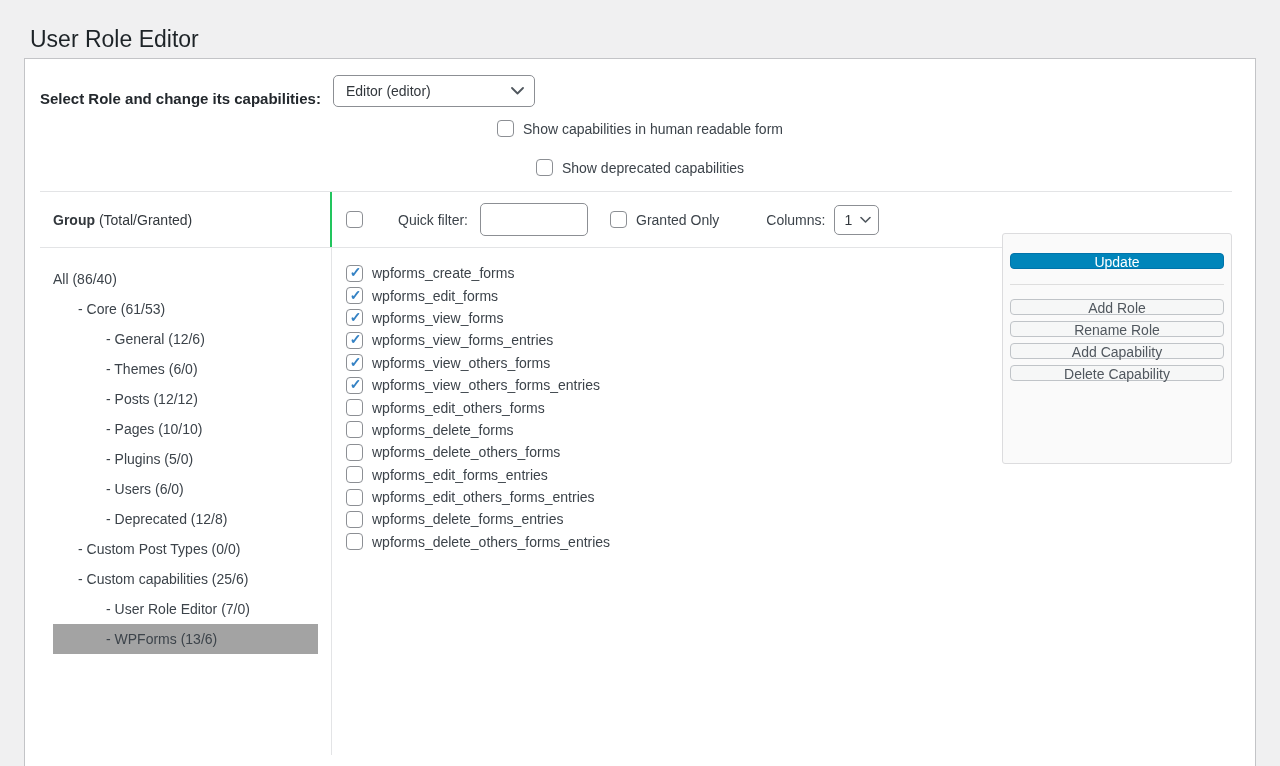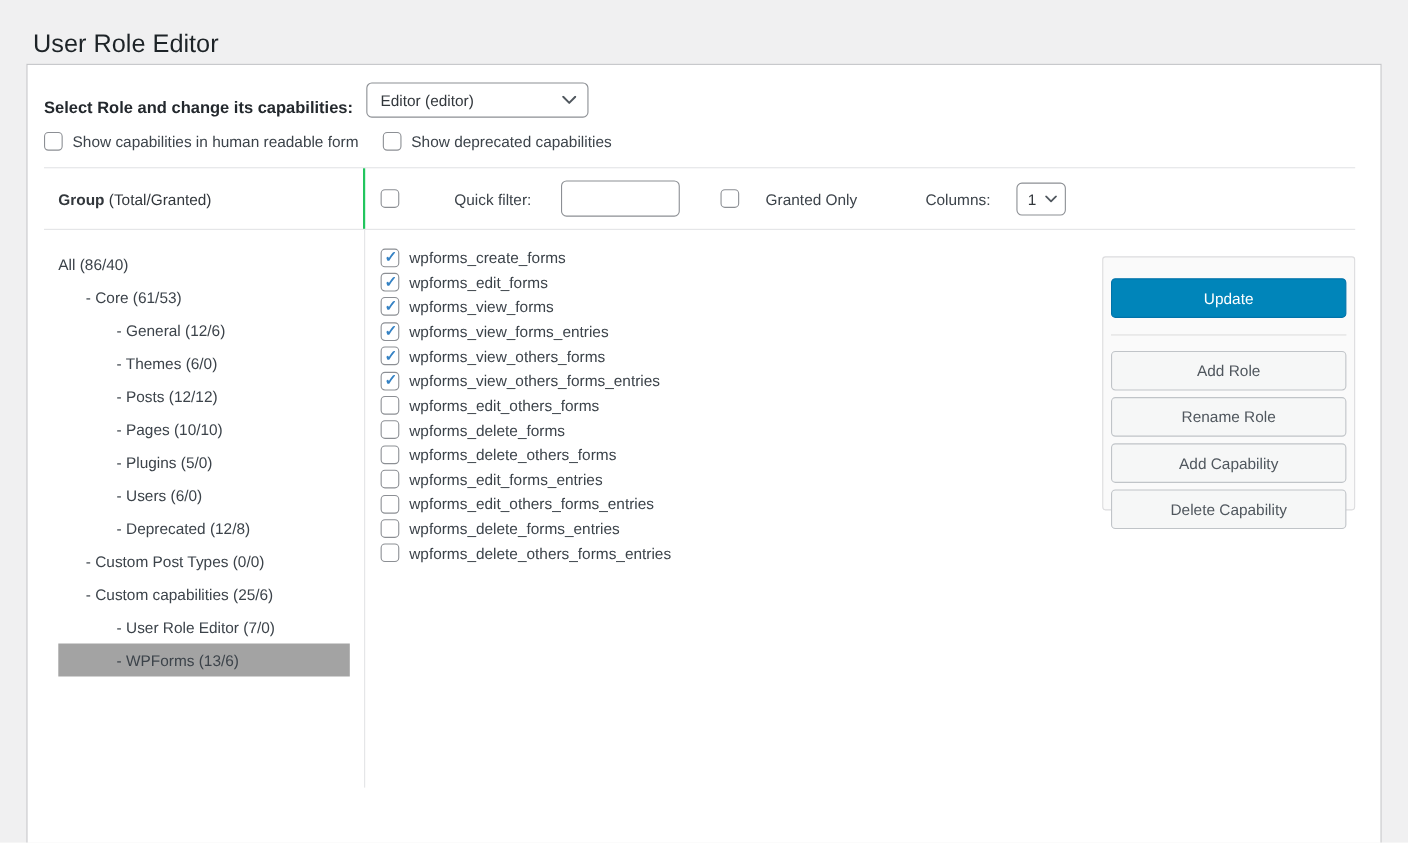"Show capabilities in human readable" .options-row { flex-direction: none -> column }
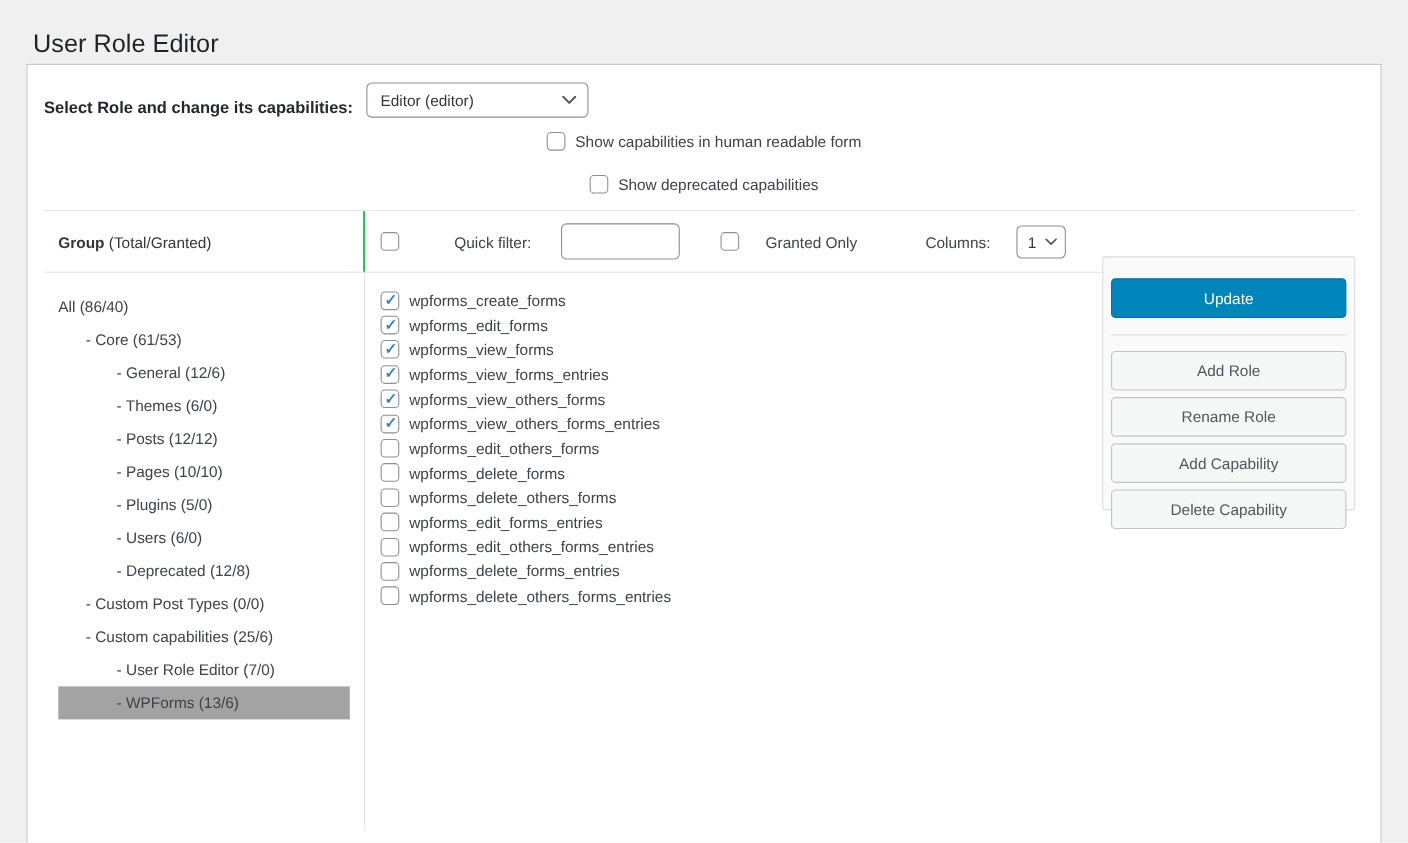"Quick filter:" .filter-right { gap: 15px -> none }
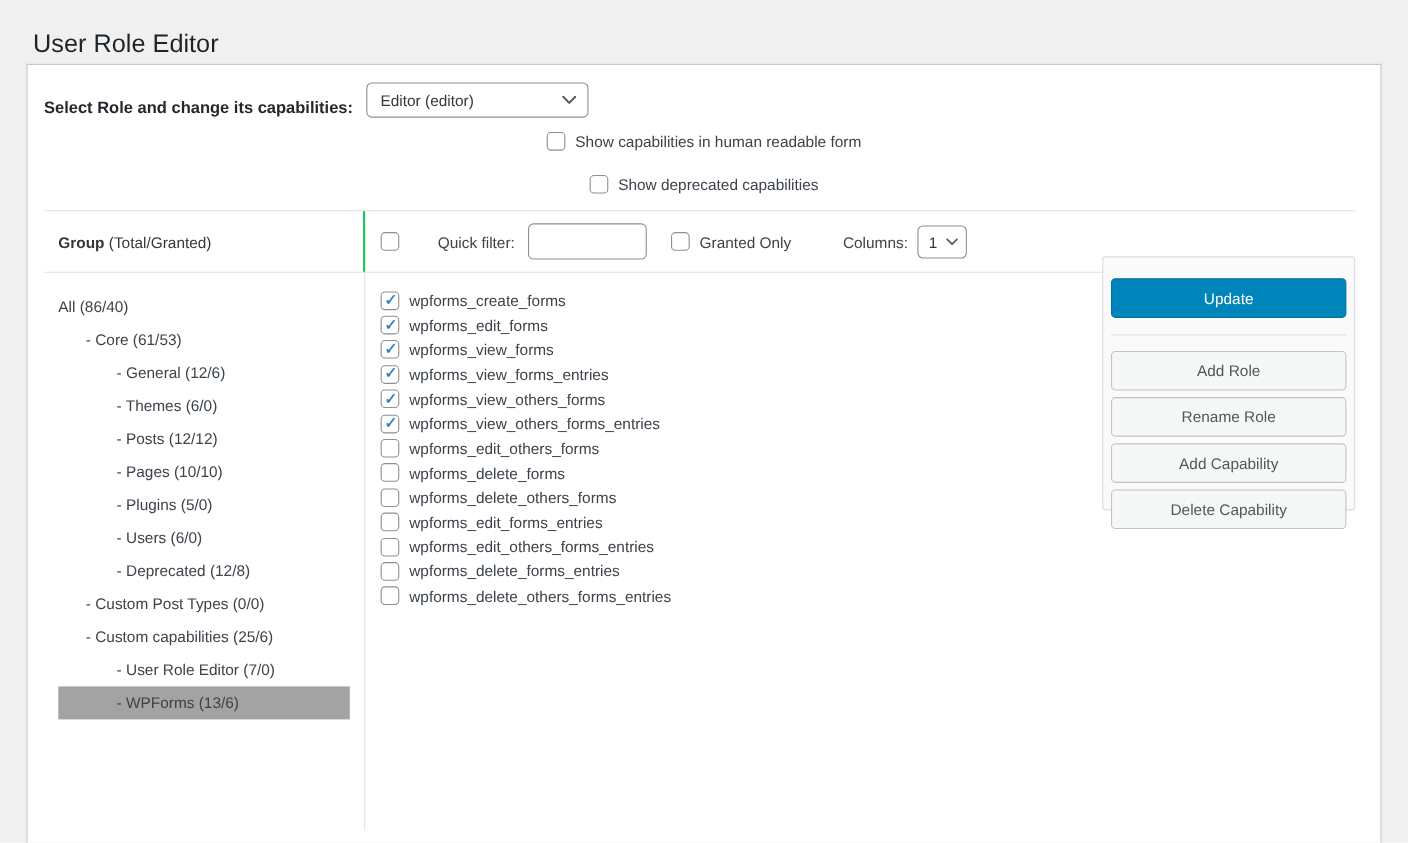"Update" .btn { height: 36px -> 16px }
